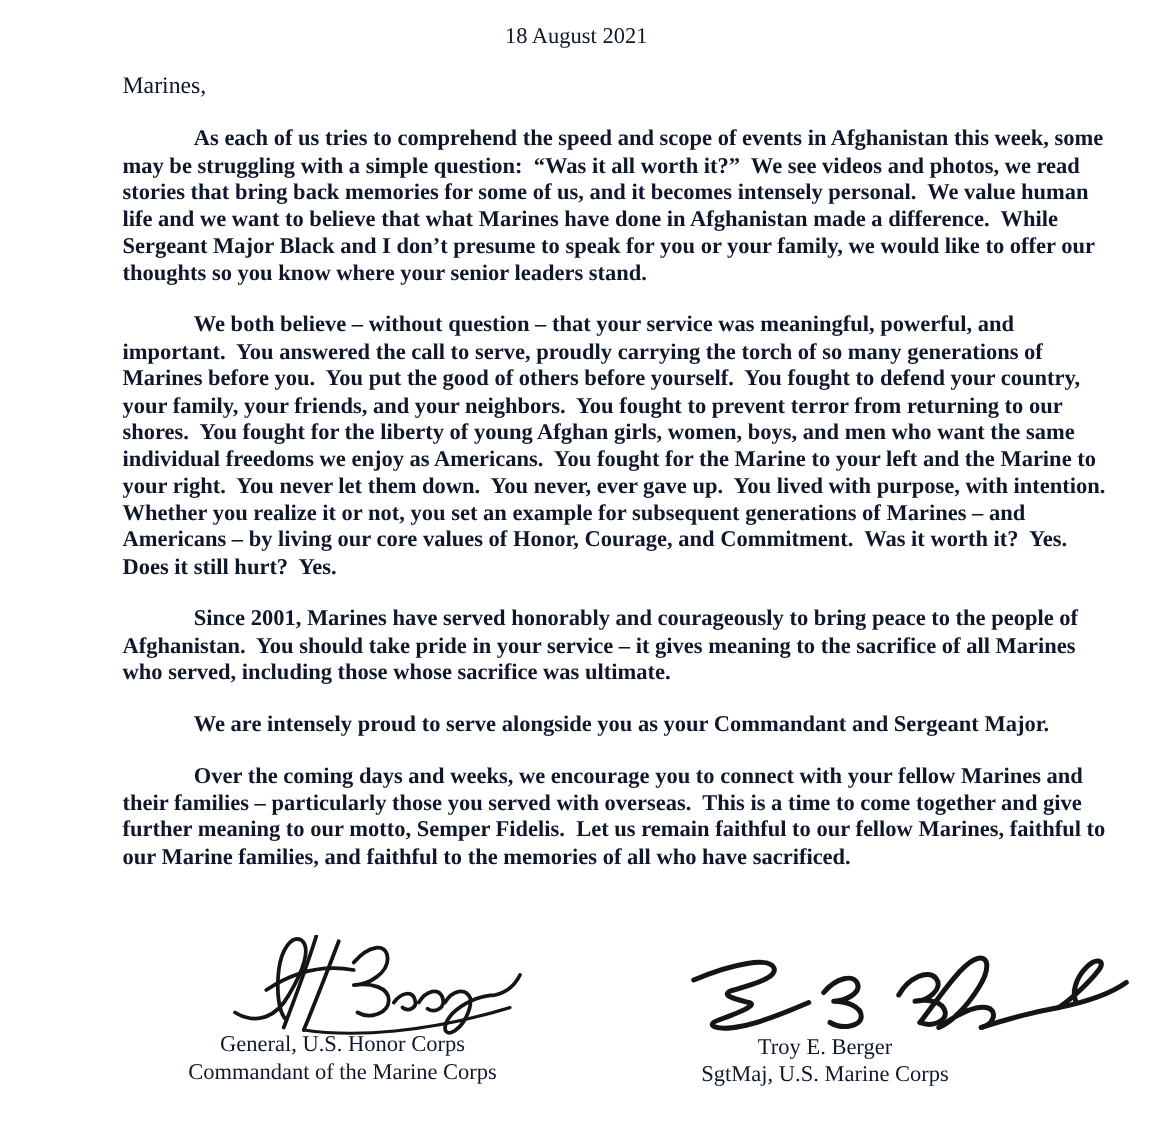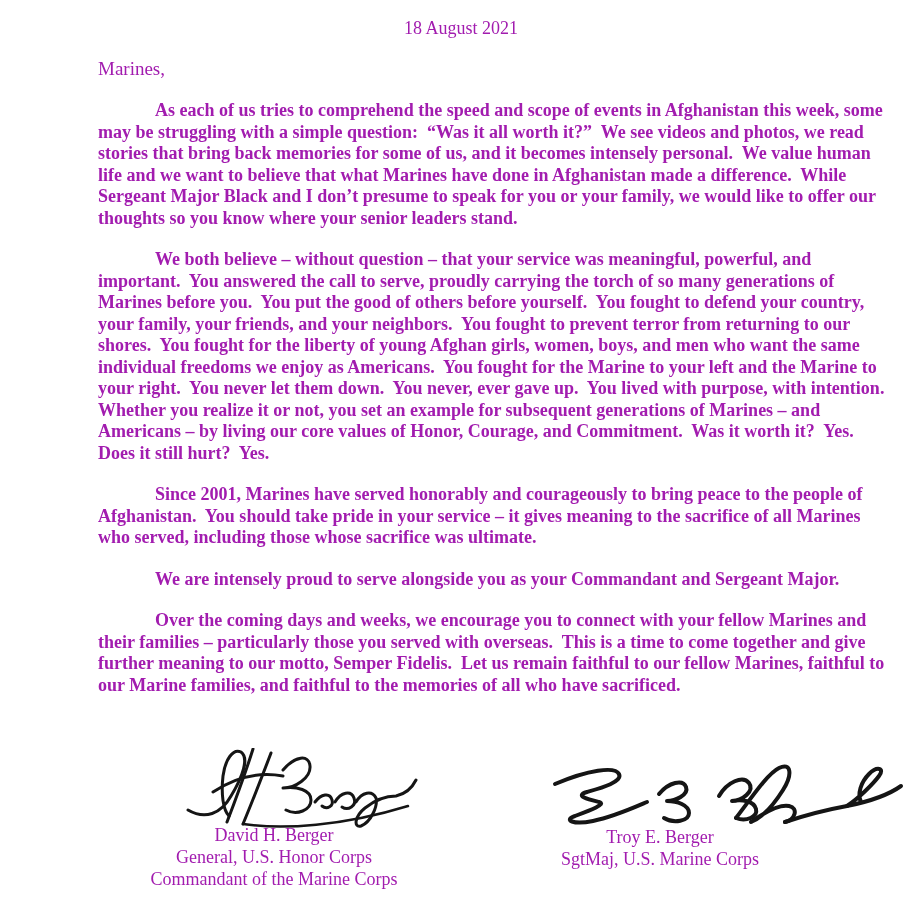"18 August 2021" .page { color: #a21caf -> #0f172a }
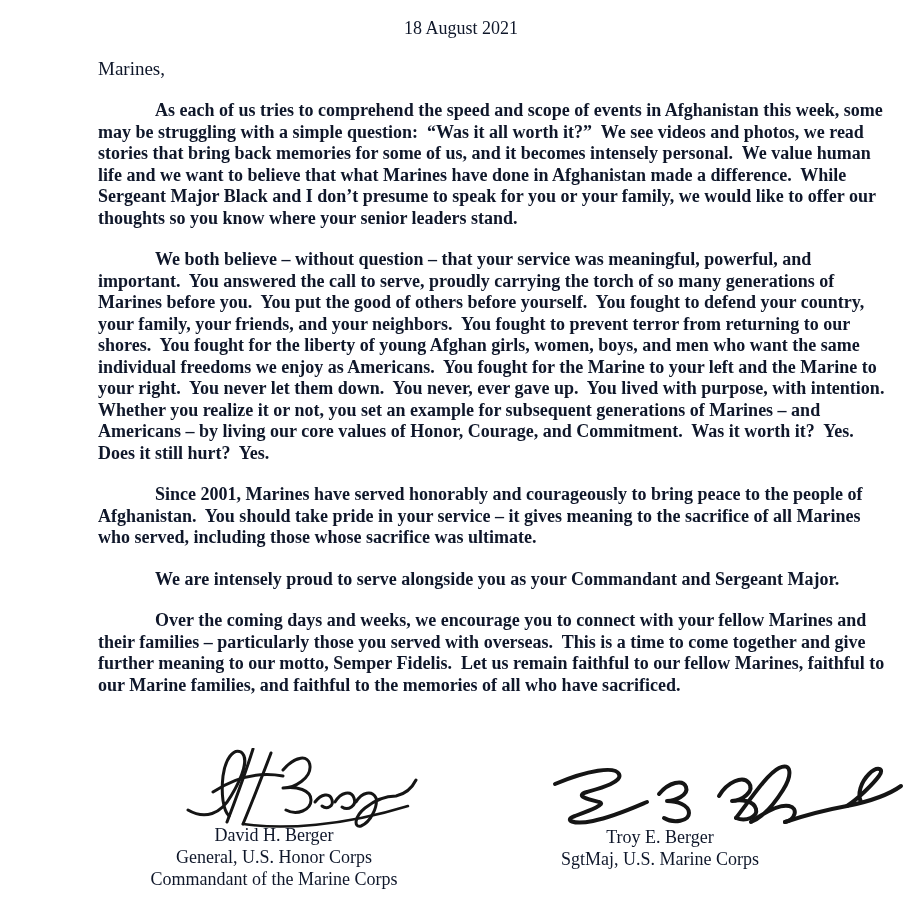"David H. Berger" div { html: <div>David H. Berger</div> -> none }
